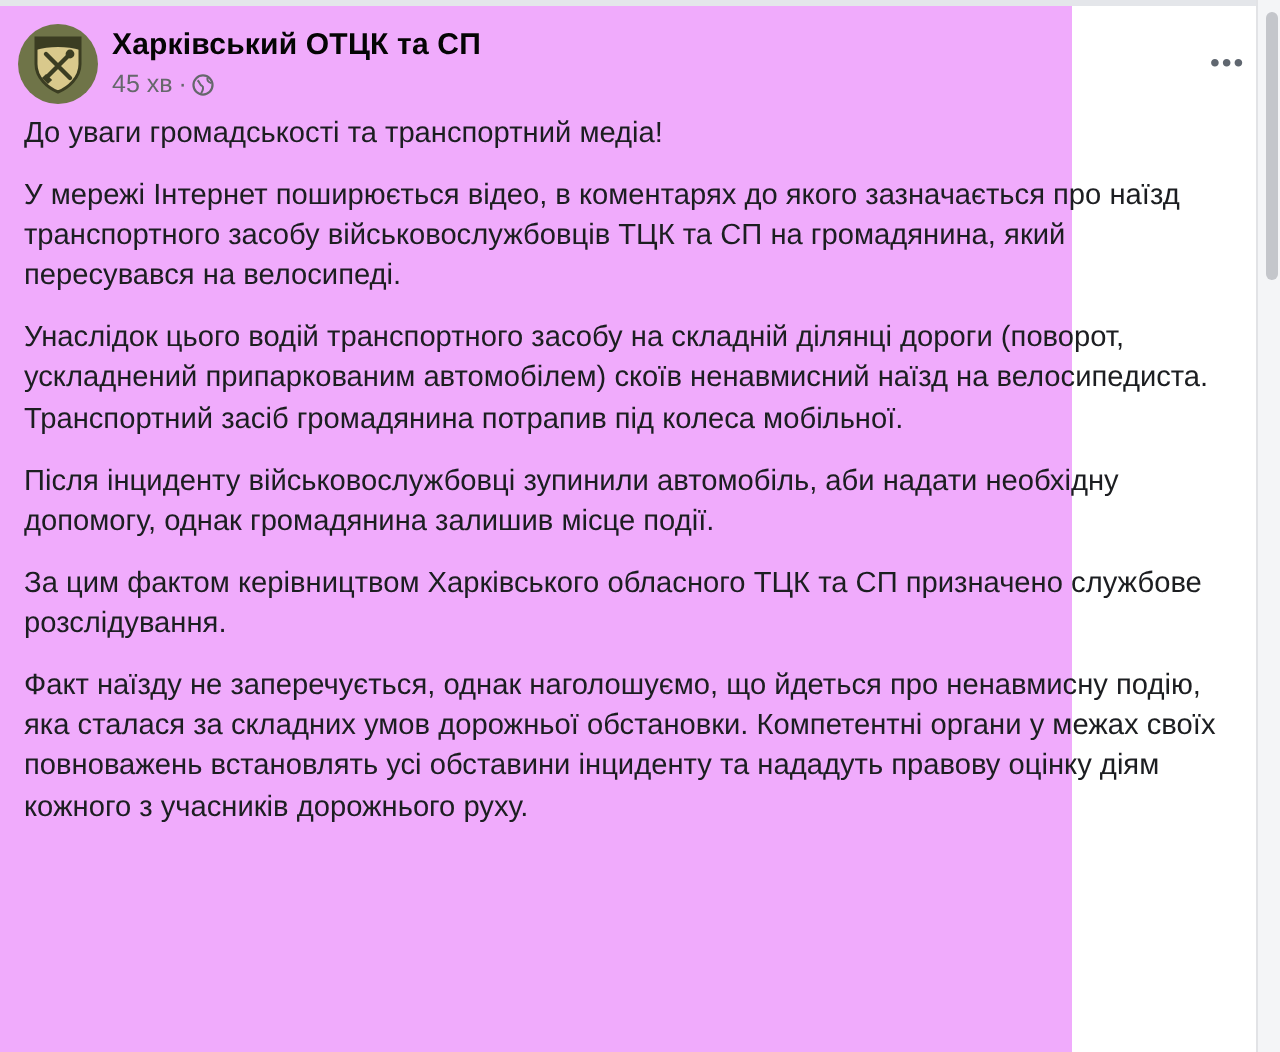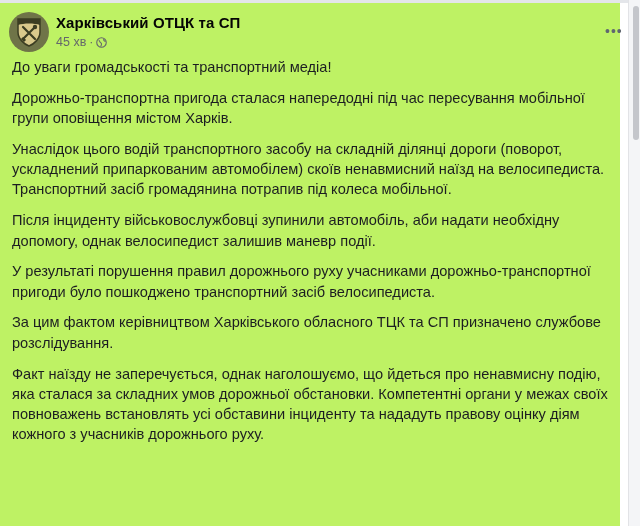"Харківський ОТЦК та СП" .frame { background: #bef264 -> #f0abfc; width: 620px -> 536px }
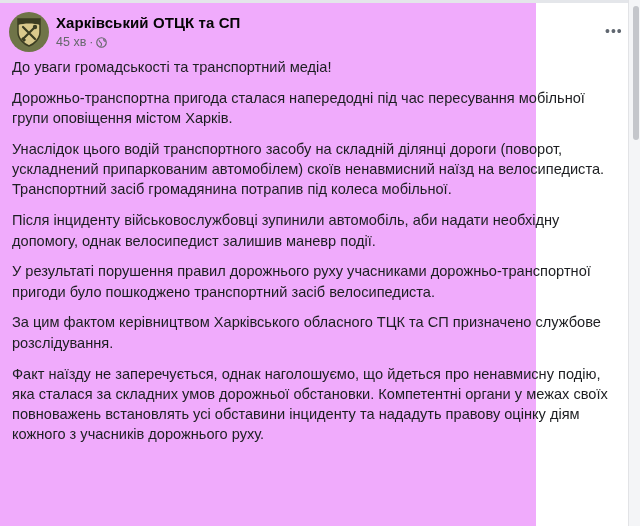"У мережі Інтернет поширюється відео," p { html: none -> <p>У мережі Інтернет поширюється відео, в коментарях до якого зазначається про наїзд транспортного засобу військовослужбовців ТЦК та СП на громадянина, який пересувався на велосипеді.</p> }
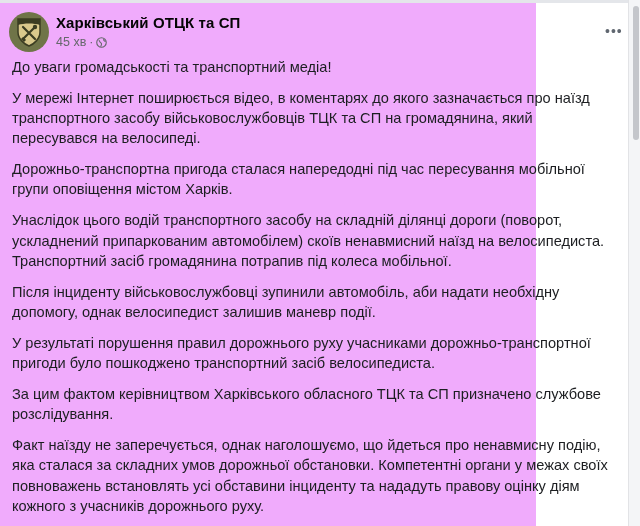"Дорожньо-транспортна пригода сталася" p { html: <p>Дорожньо-транспортна пригода сталася напередодні під час пересування мобільної групи оповіщення містом Харків.</p> -> none }
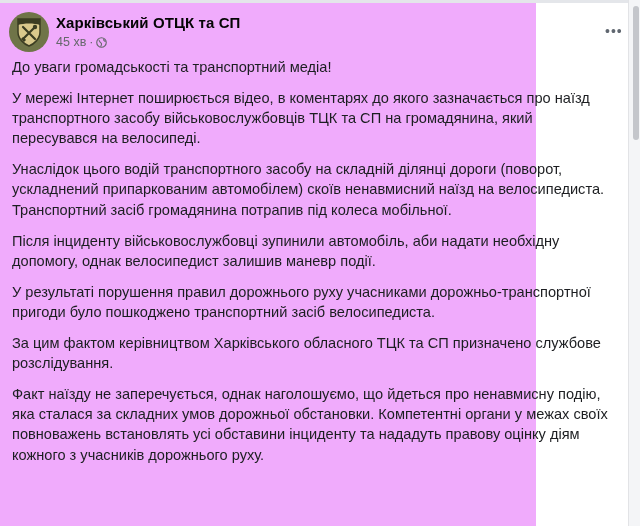"Після інциденту військовослужбовці" p { text: велосипедист залишив маневр -> громадянина залишив місце }
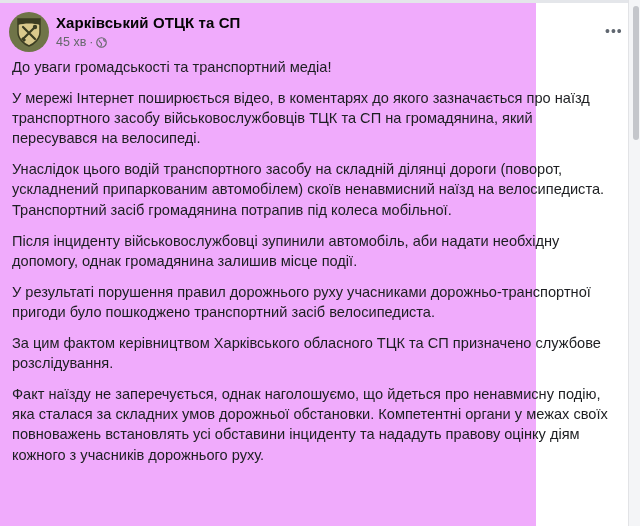"У результаті порушення правил дорожнього" p { html: <p>У результаті порушення правил дорожнього руху учасниками дорожньо-транспортної пригоди було пошкоджено транспортний засіб велосипедиста.</p> -> none }
